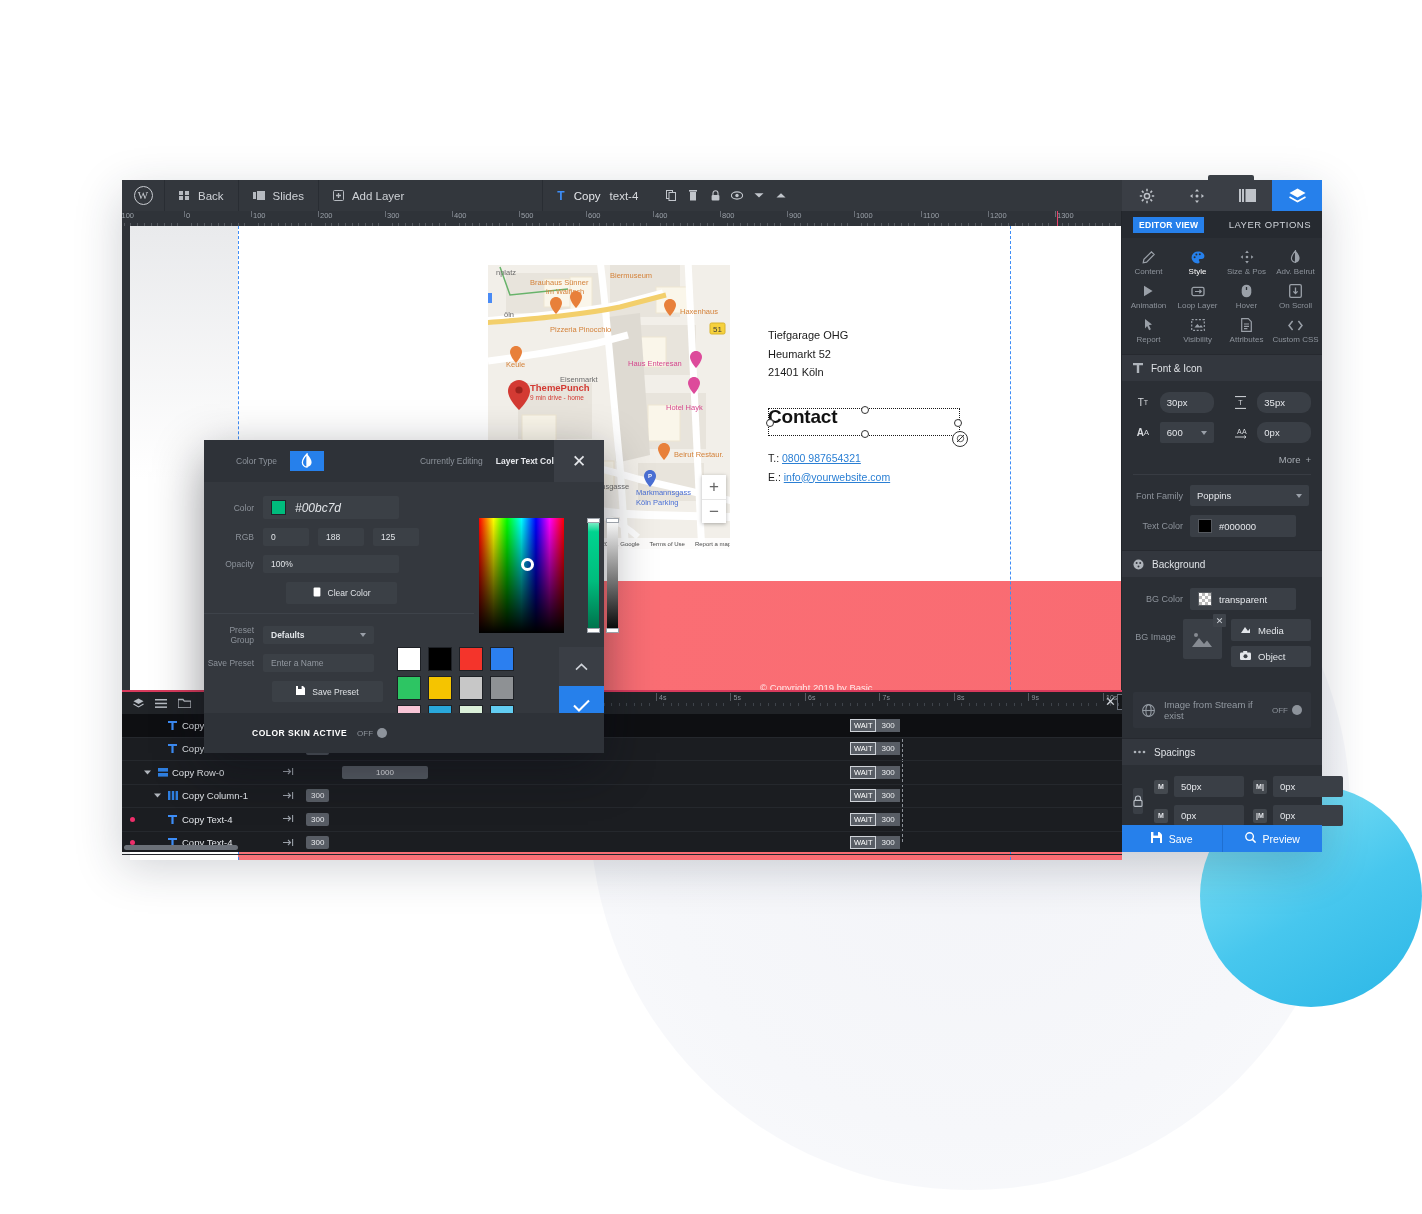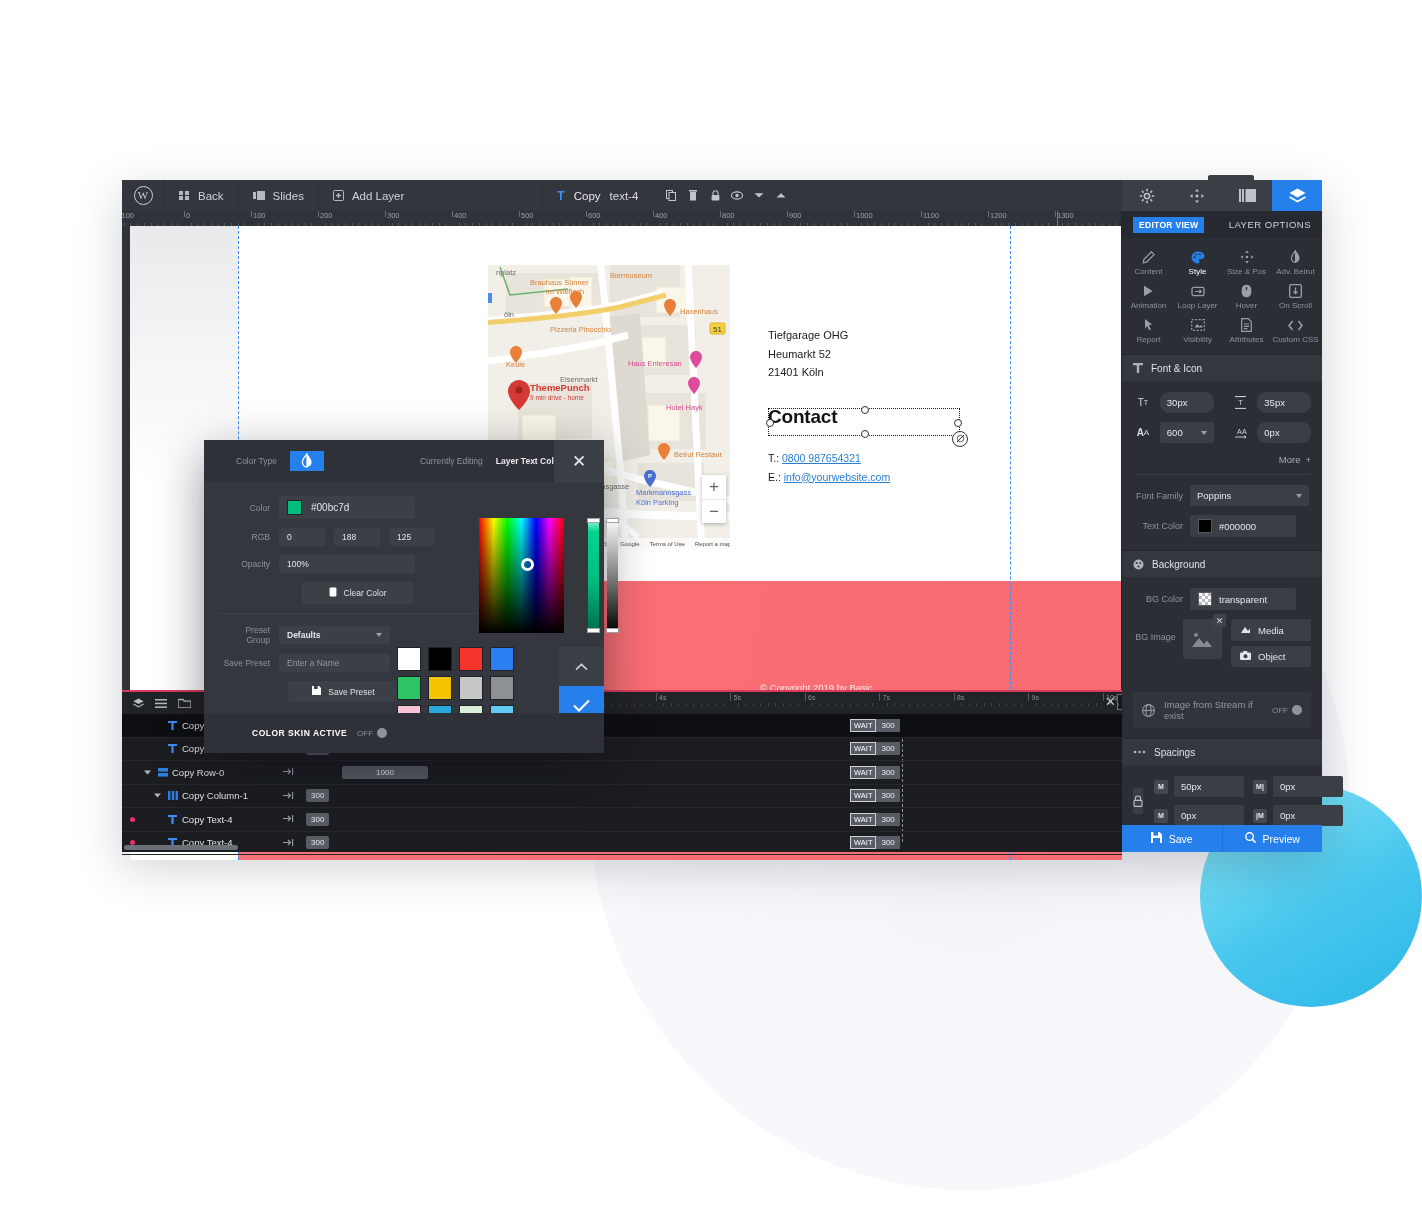"Color" .cp-left { left: 16px -> 0 }
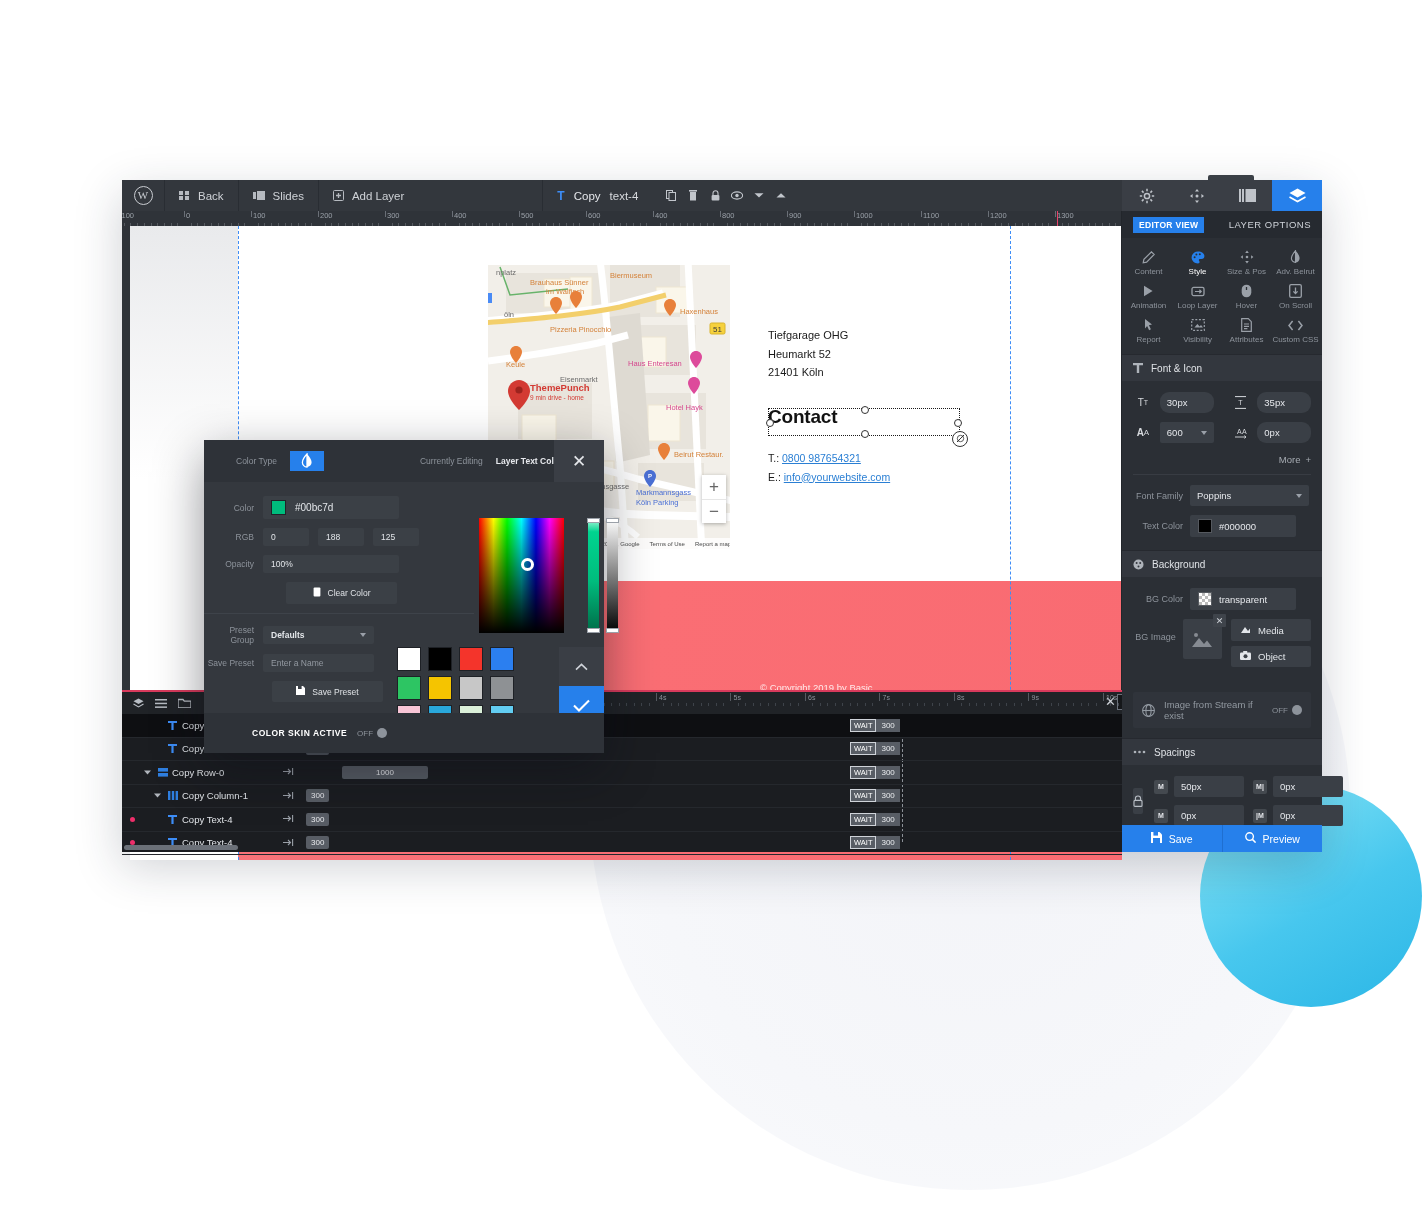"#00bc7d" .cp-colorfield { font-size: 10px -> 12px; font-style: none -> italic }
